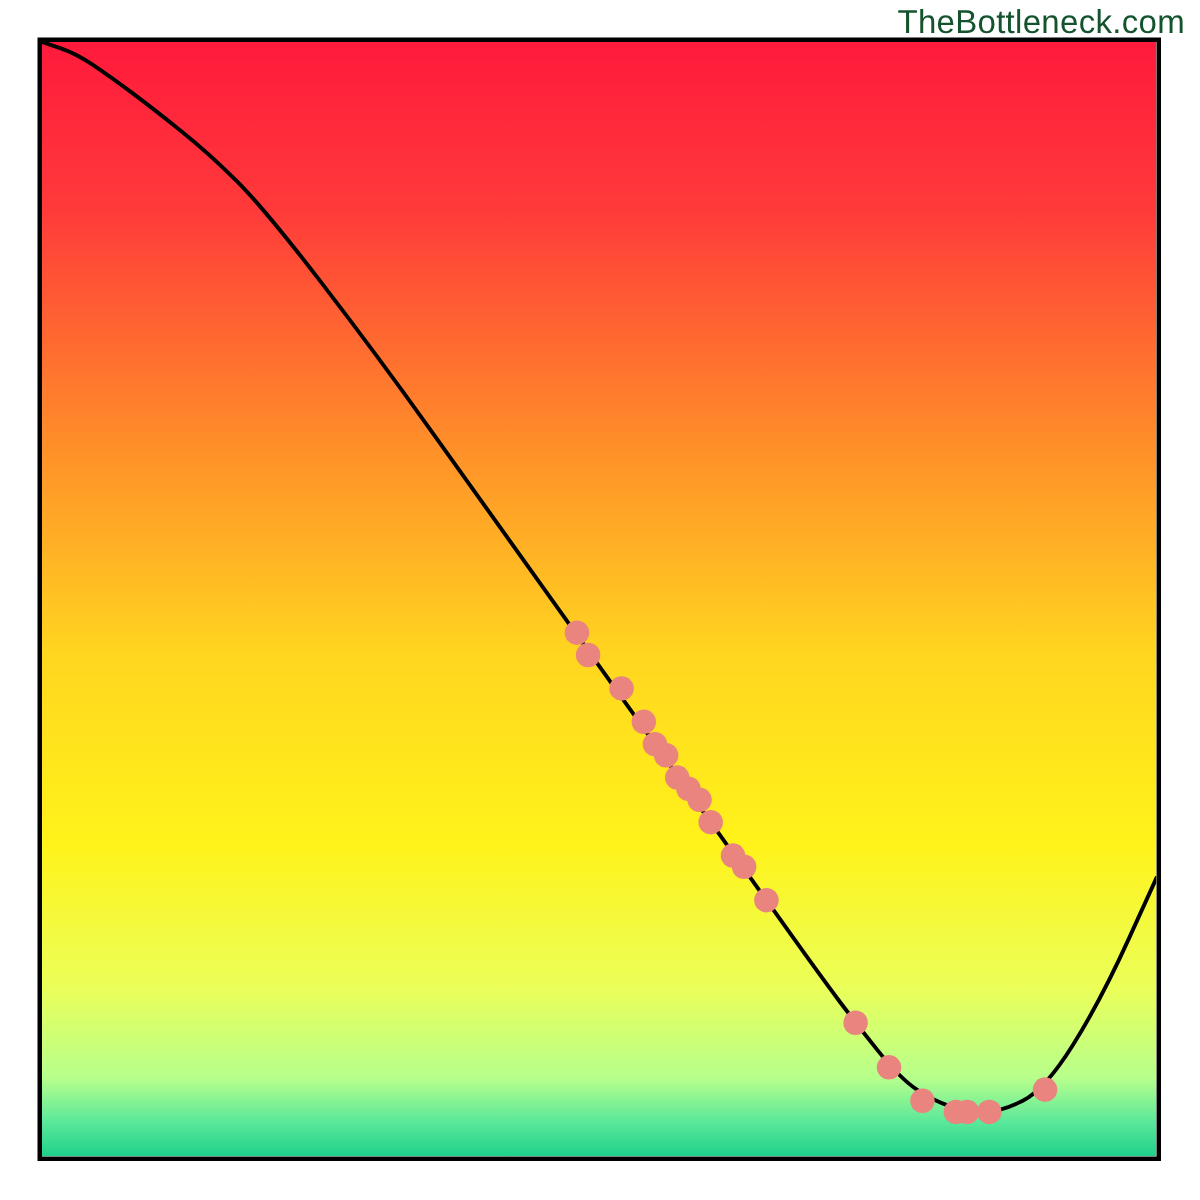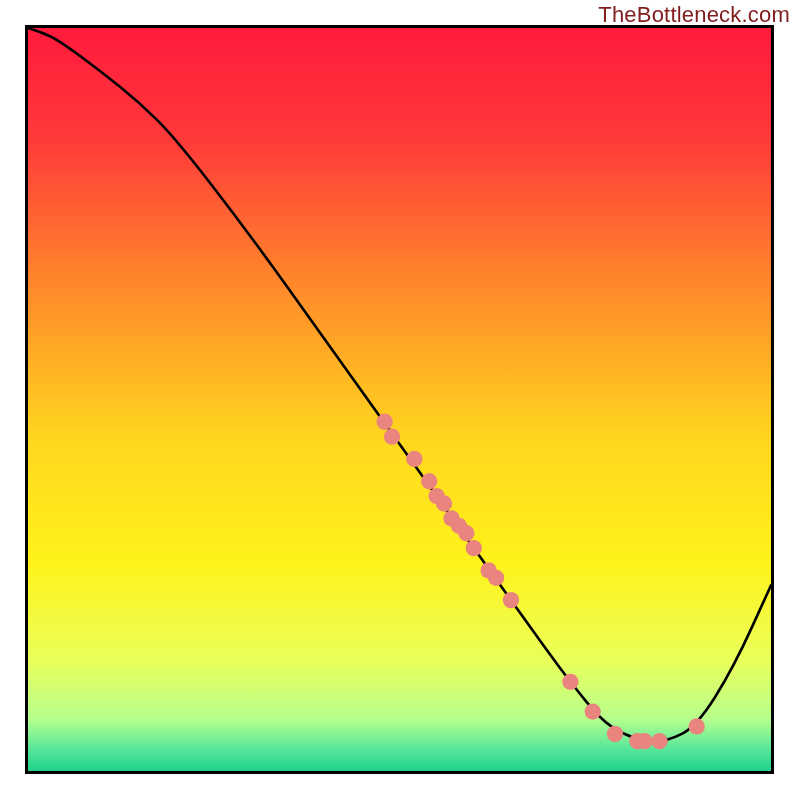"TheBottleneck.com" .attribution { color: #7f1d1d -> #14532d }
